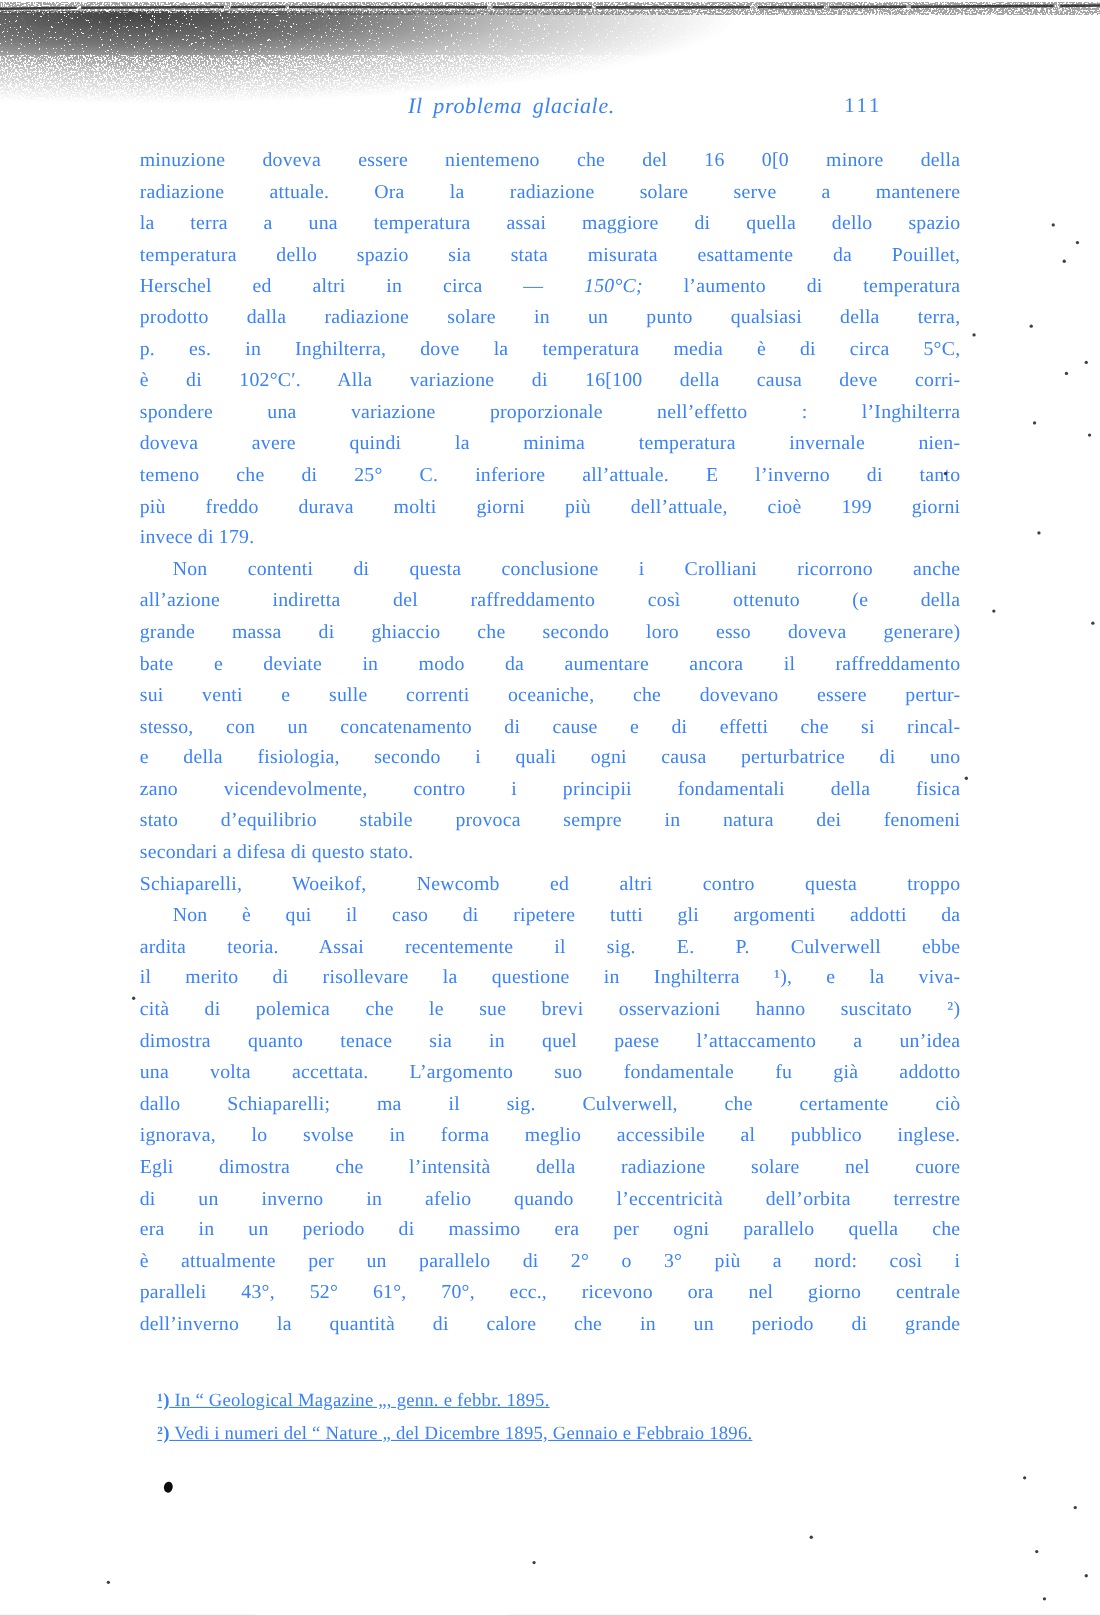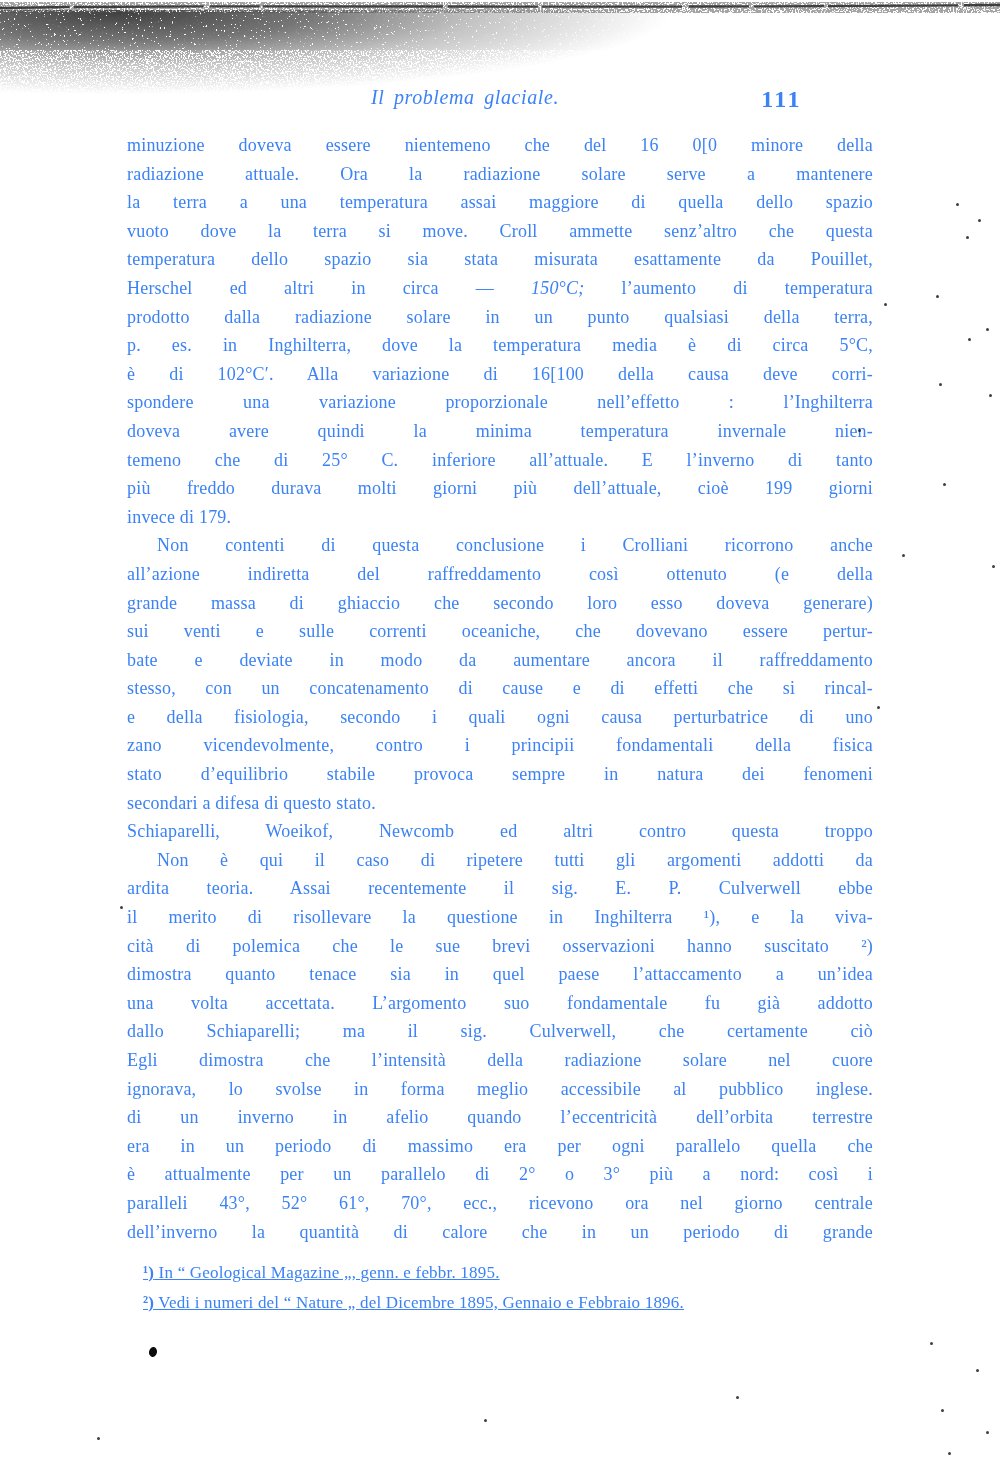"111" .folio { font-size: 24px -> 19px; font-weight: bold -> normal }
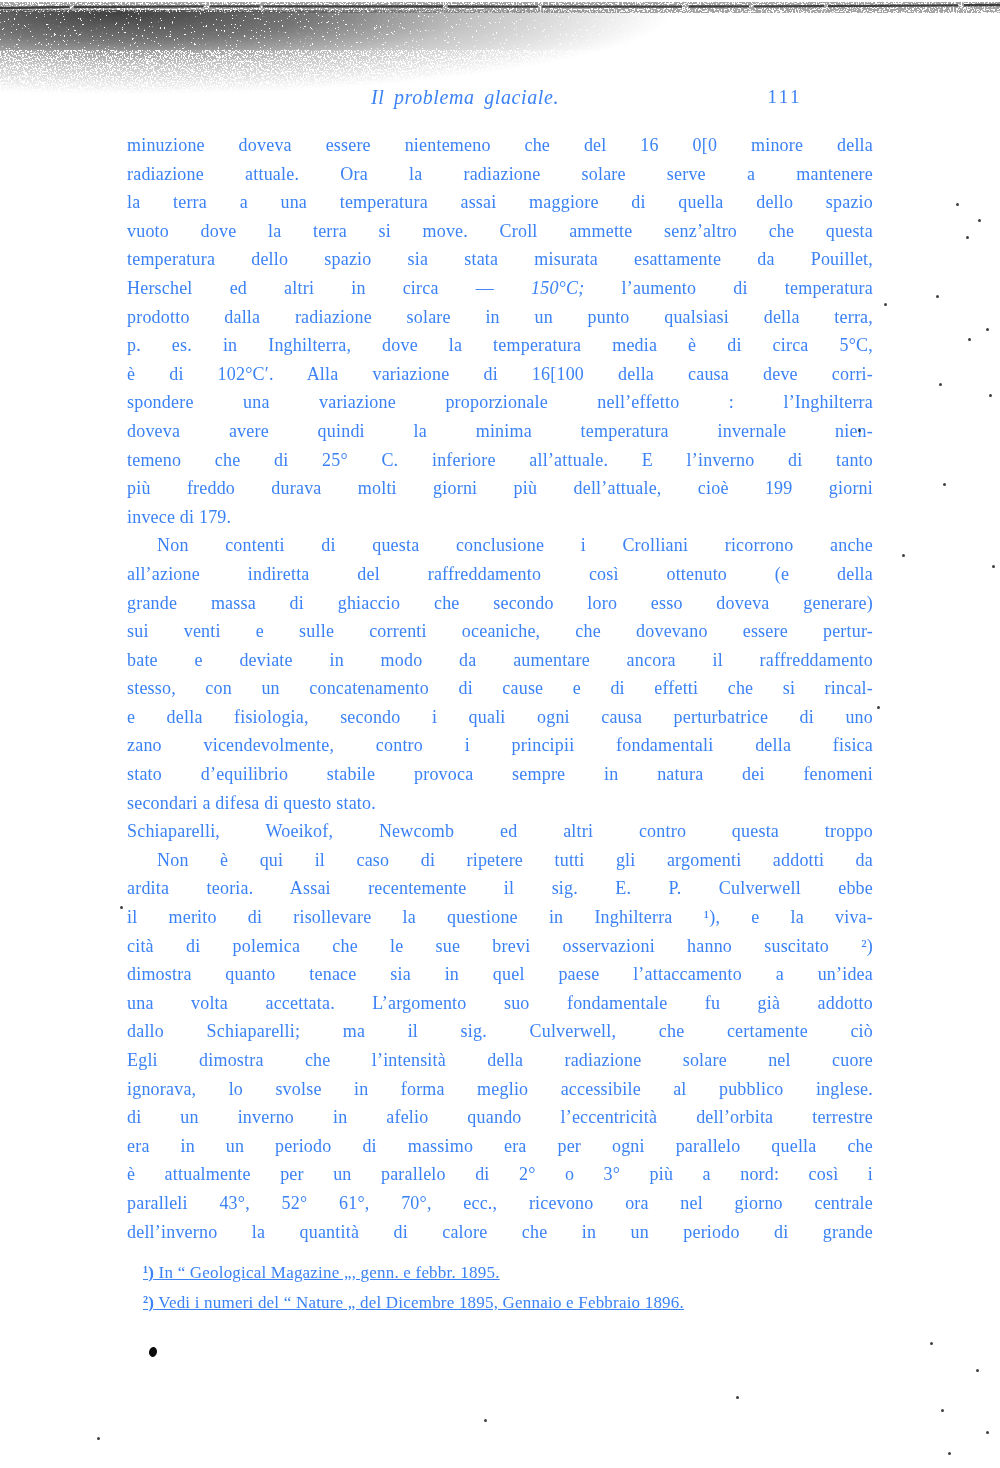"vuoto dove la terra si" div.line { html: <div><span>vuoto dove la terra si move. Croll ammette senz’altro che questa</span></div> -> none }
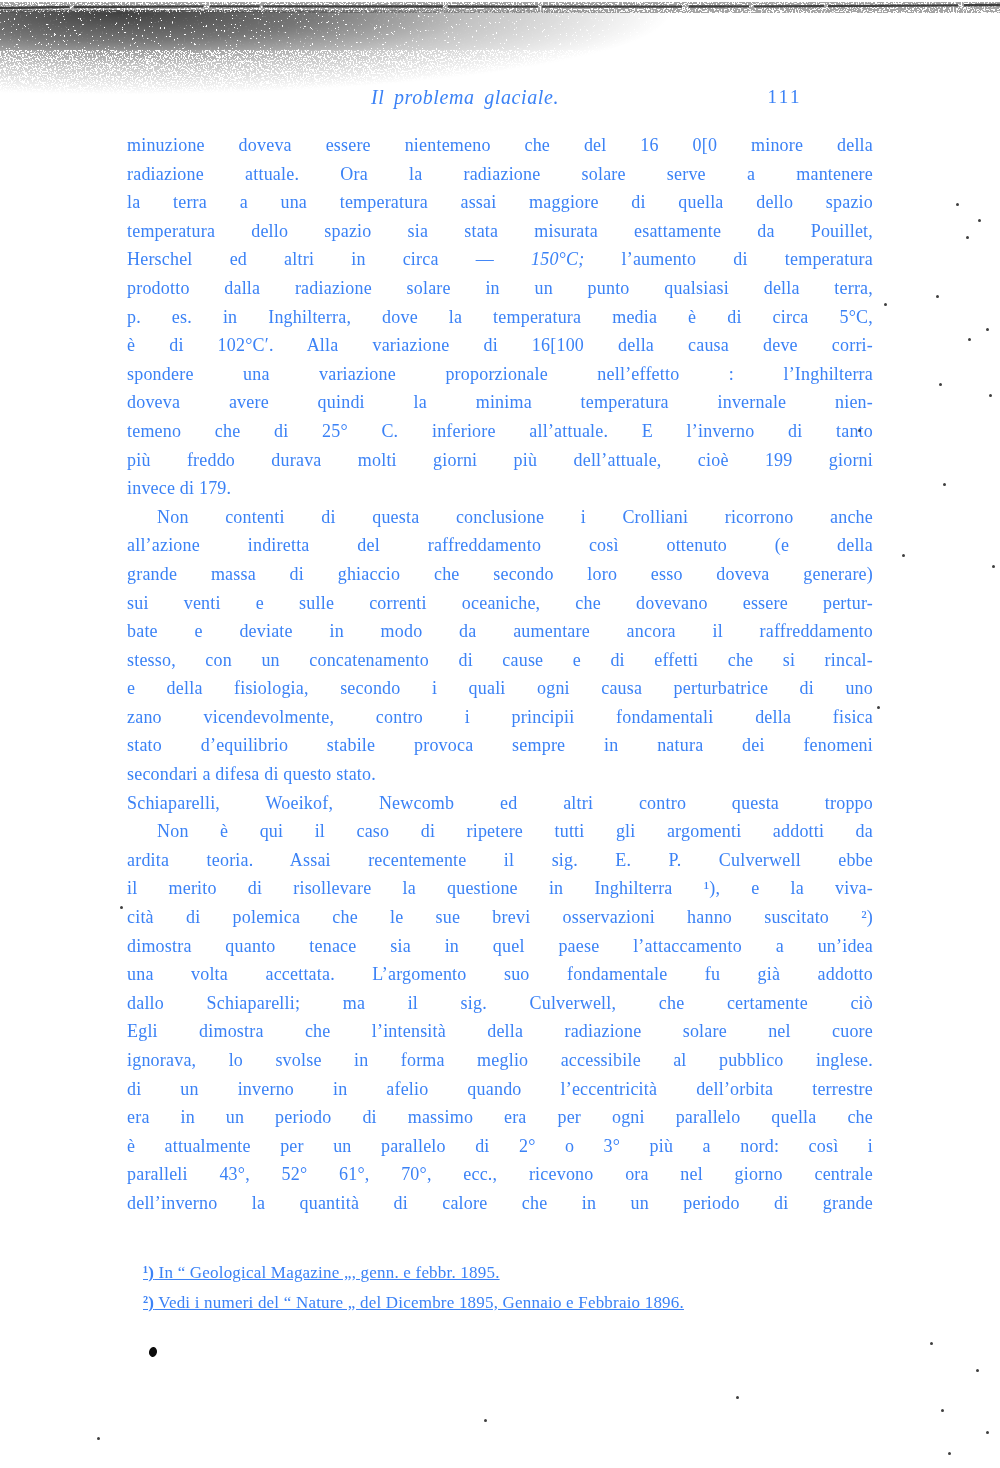"sui venti e sulle correnti" div.line { order: before "bate e deviate in modo" -> after "bate e deviate in modo" }
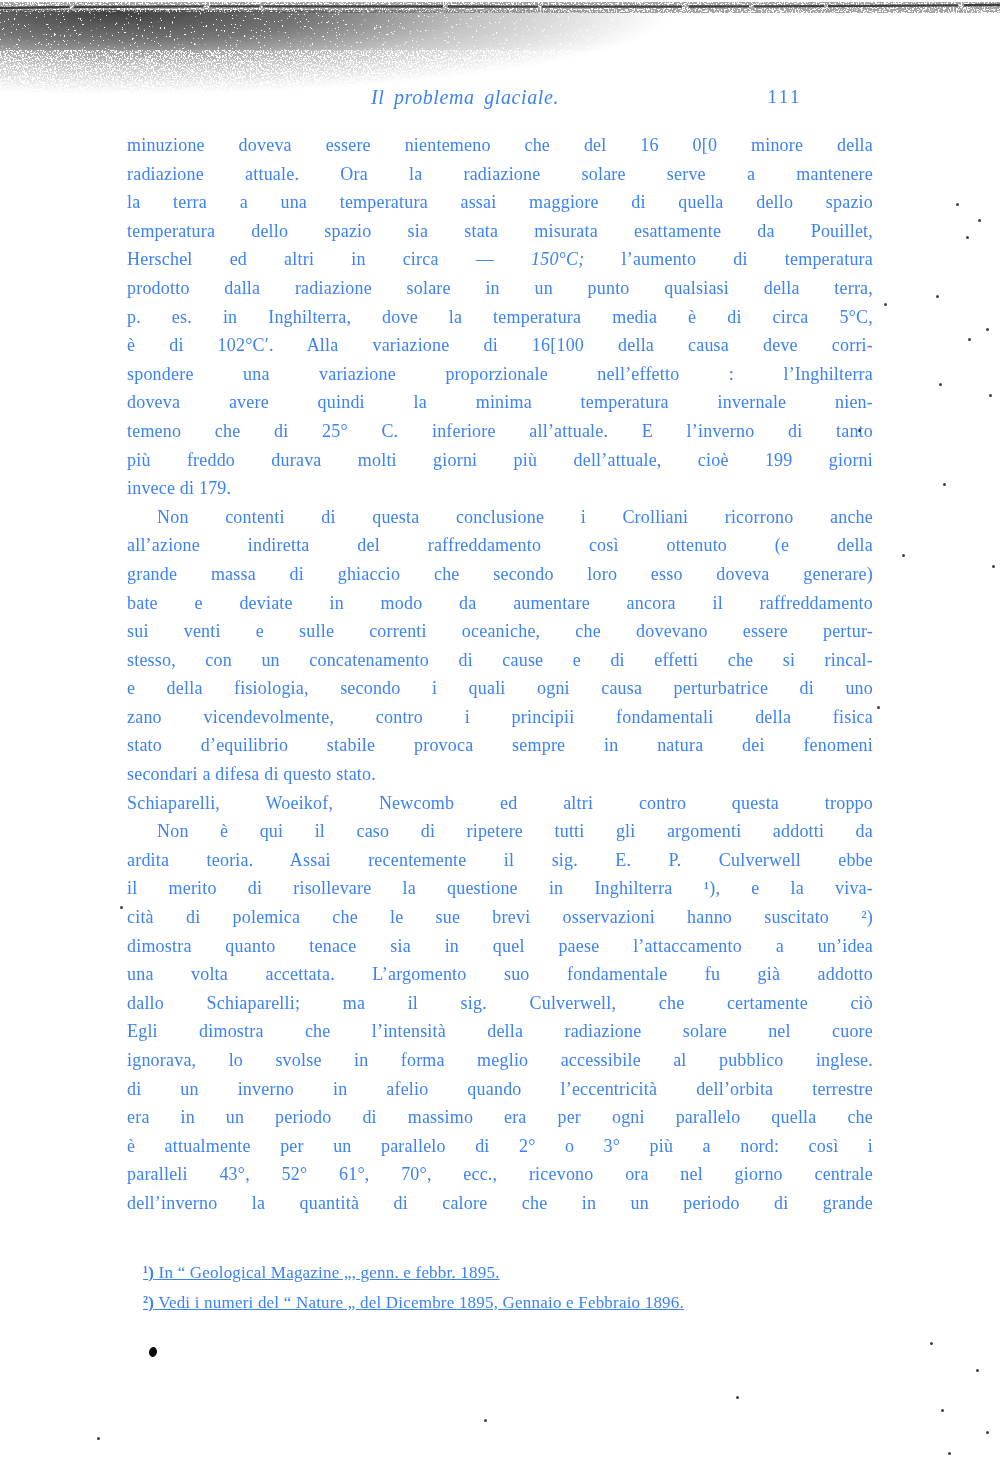"Egli dimostra che l’intensità della" div.line { order: before "ignorava, lo svolse in forma" -> after "ignorava, lo svolse in forma" }
